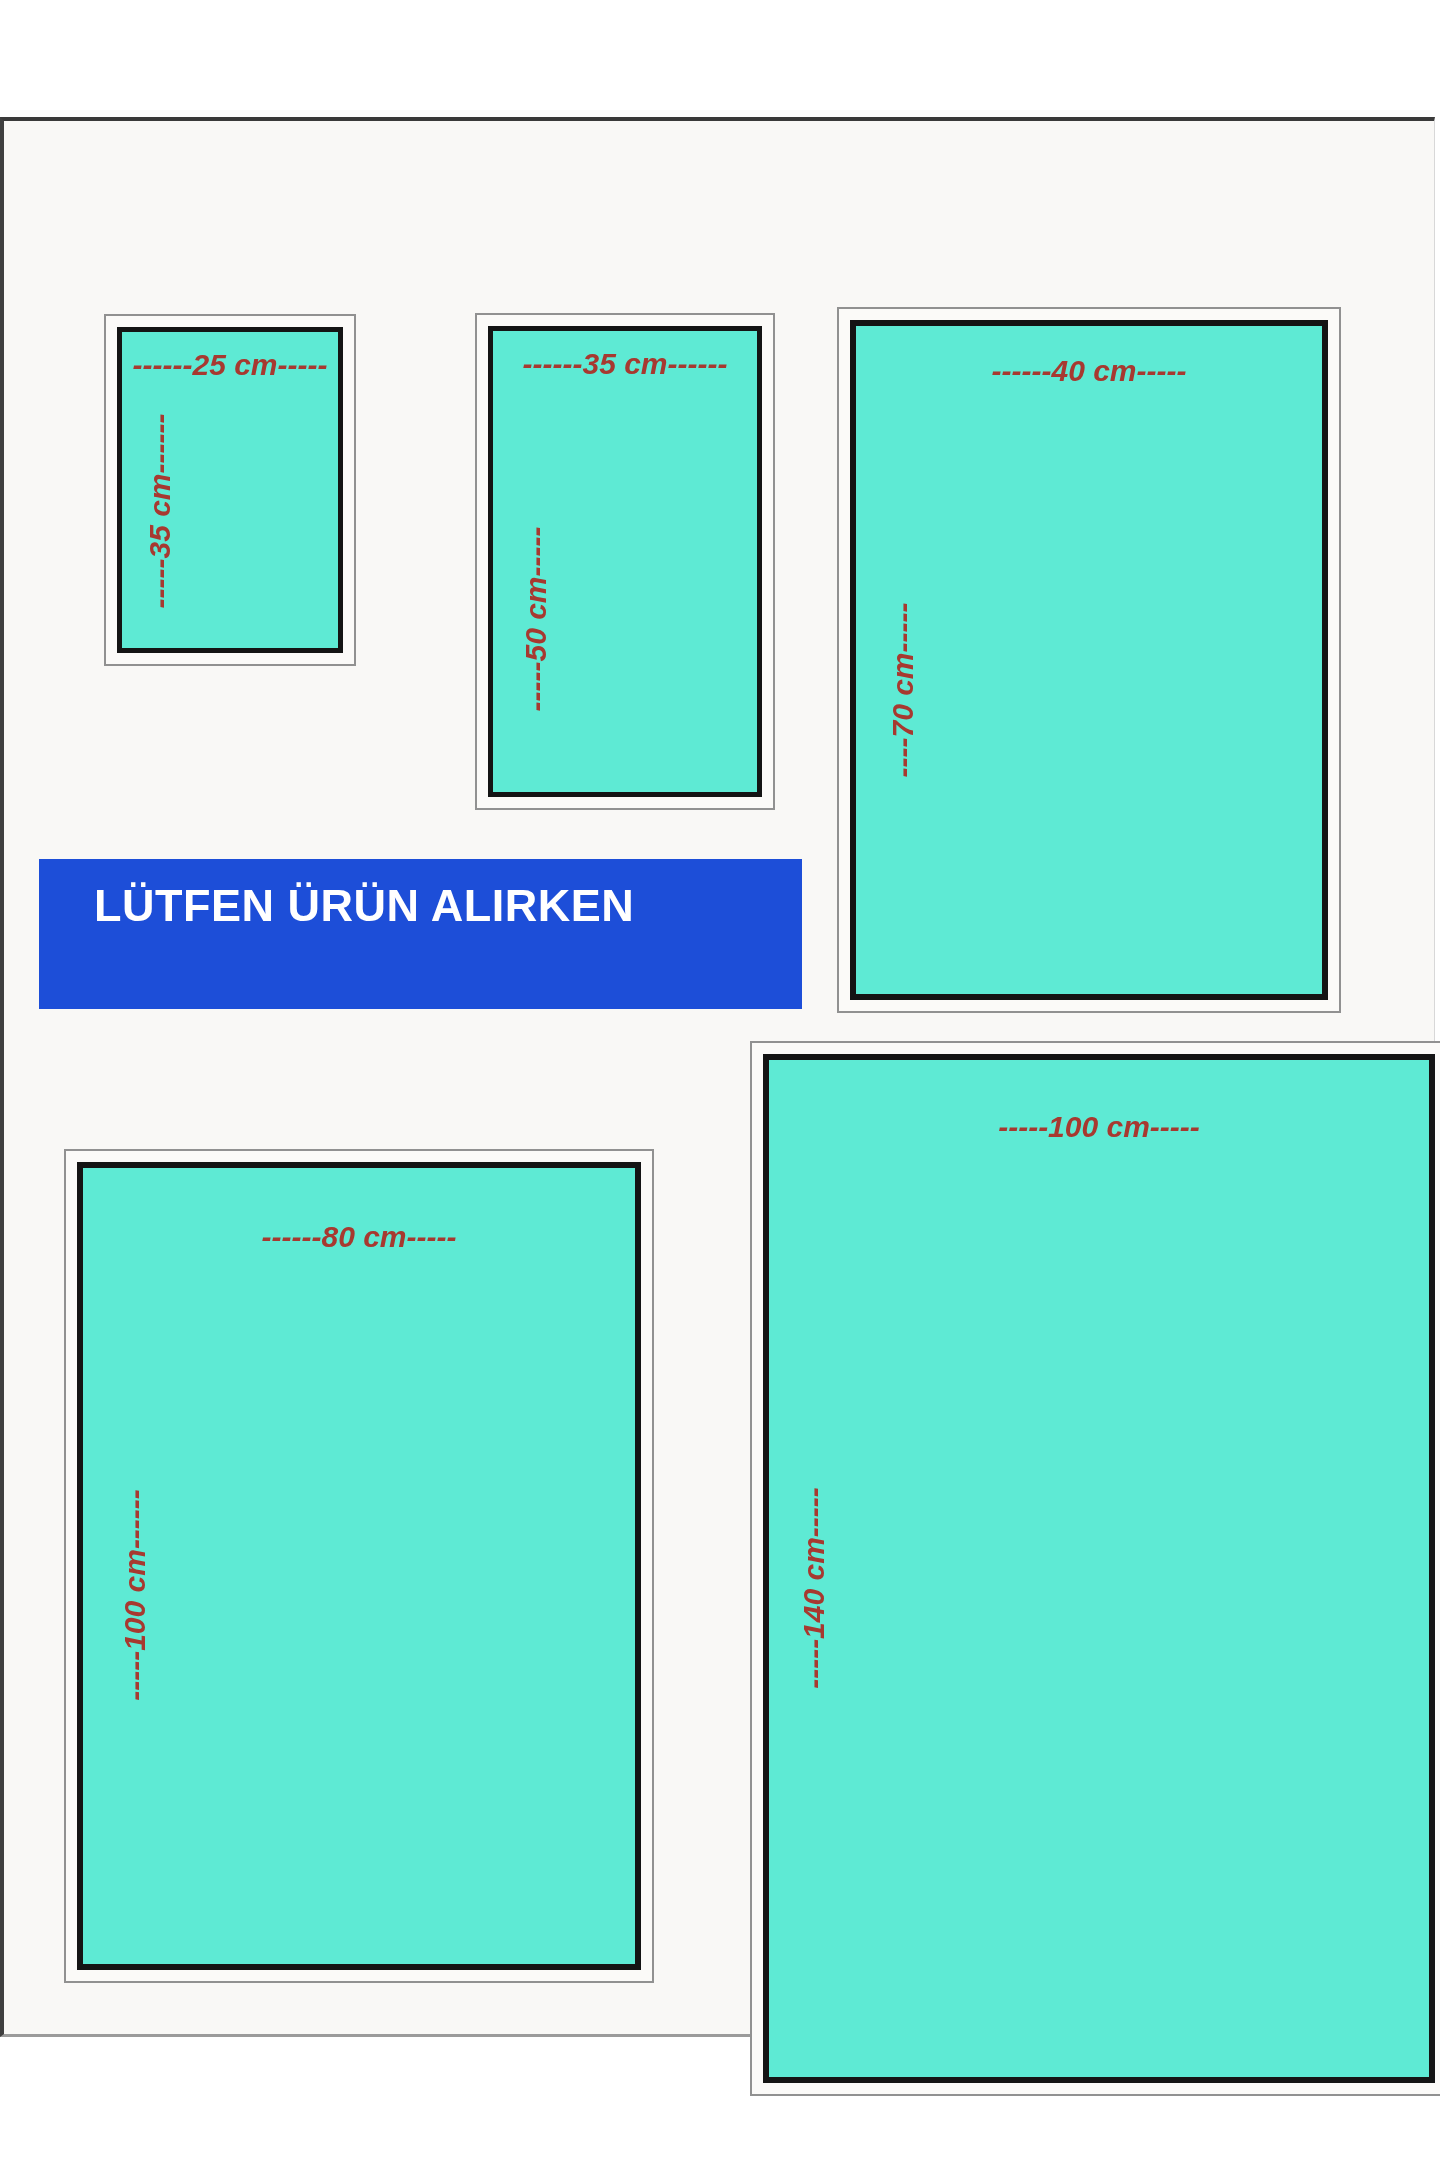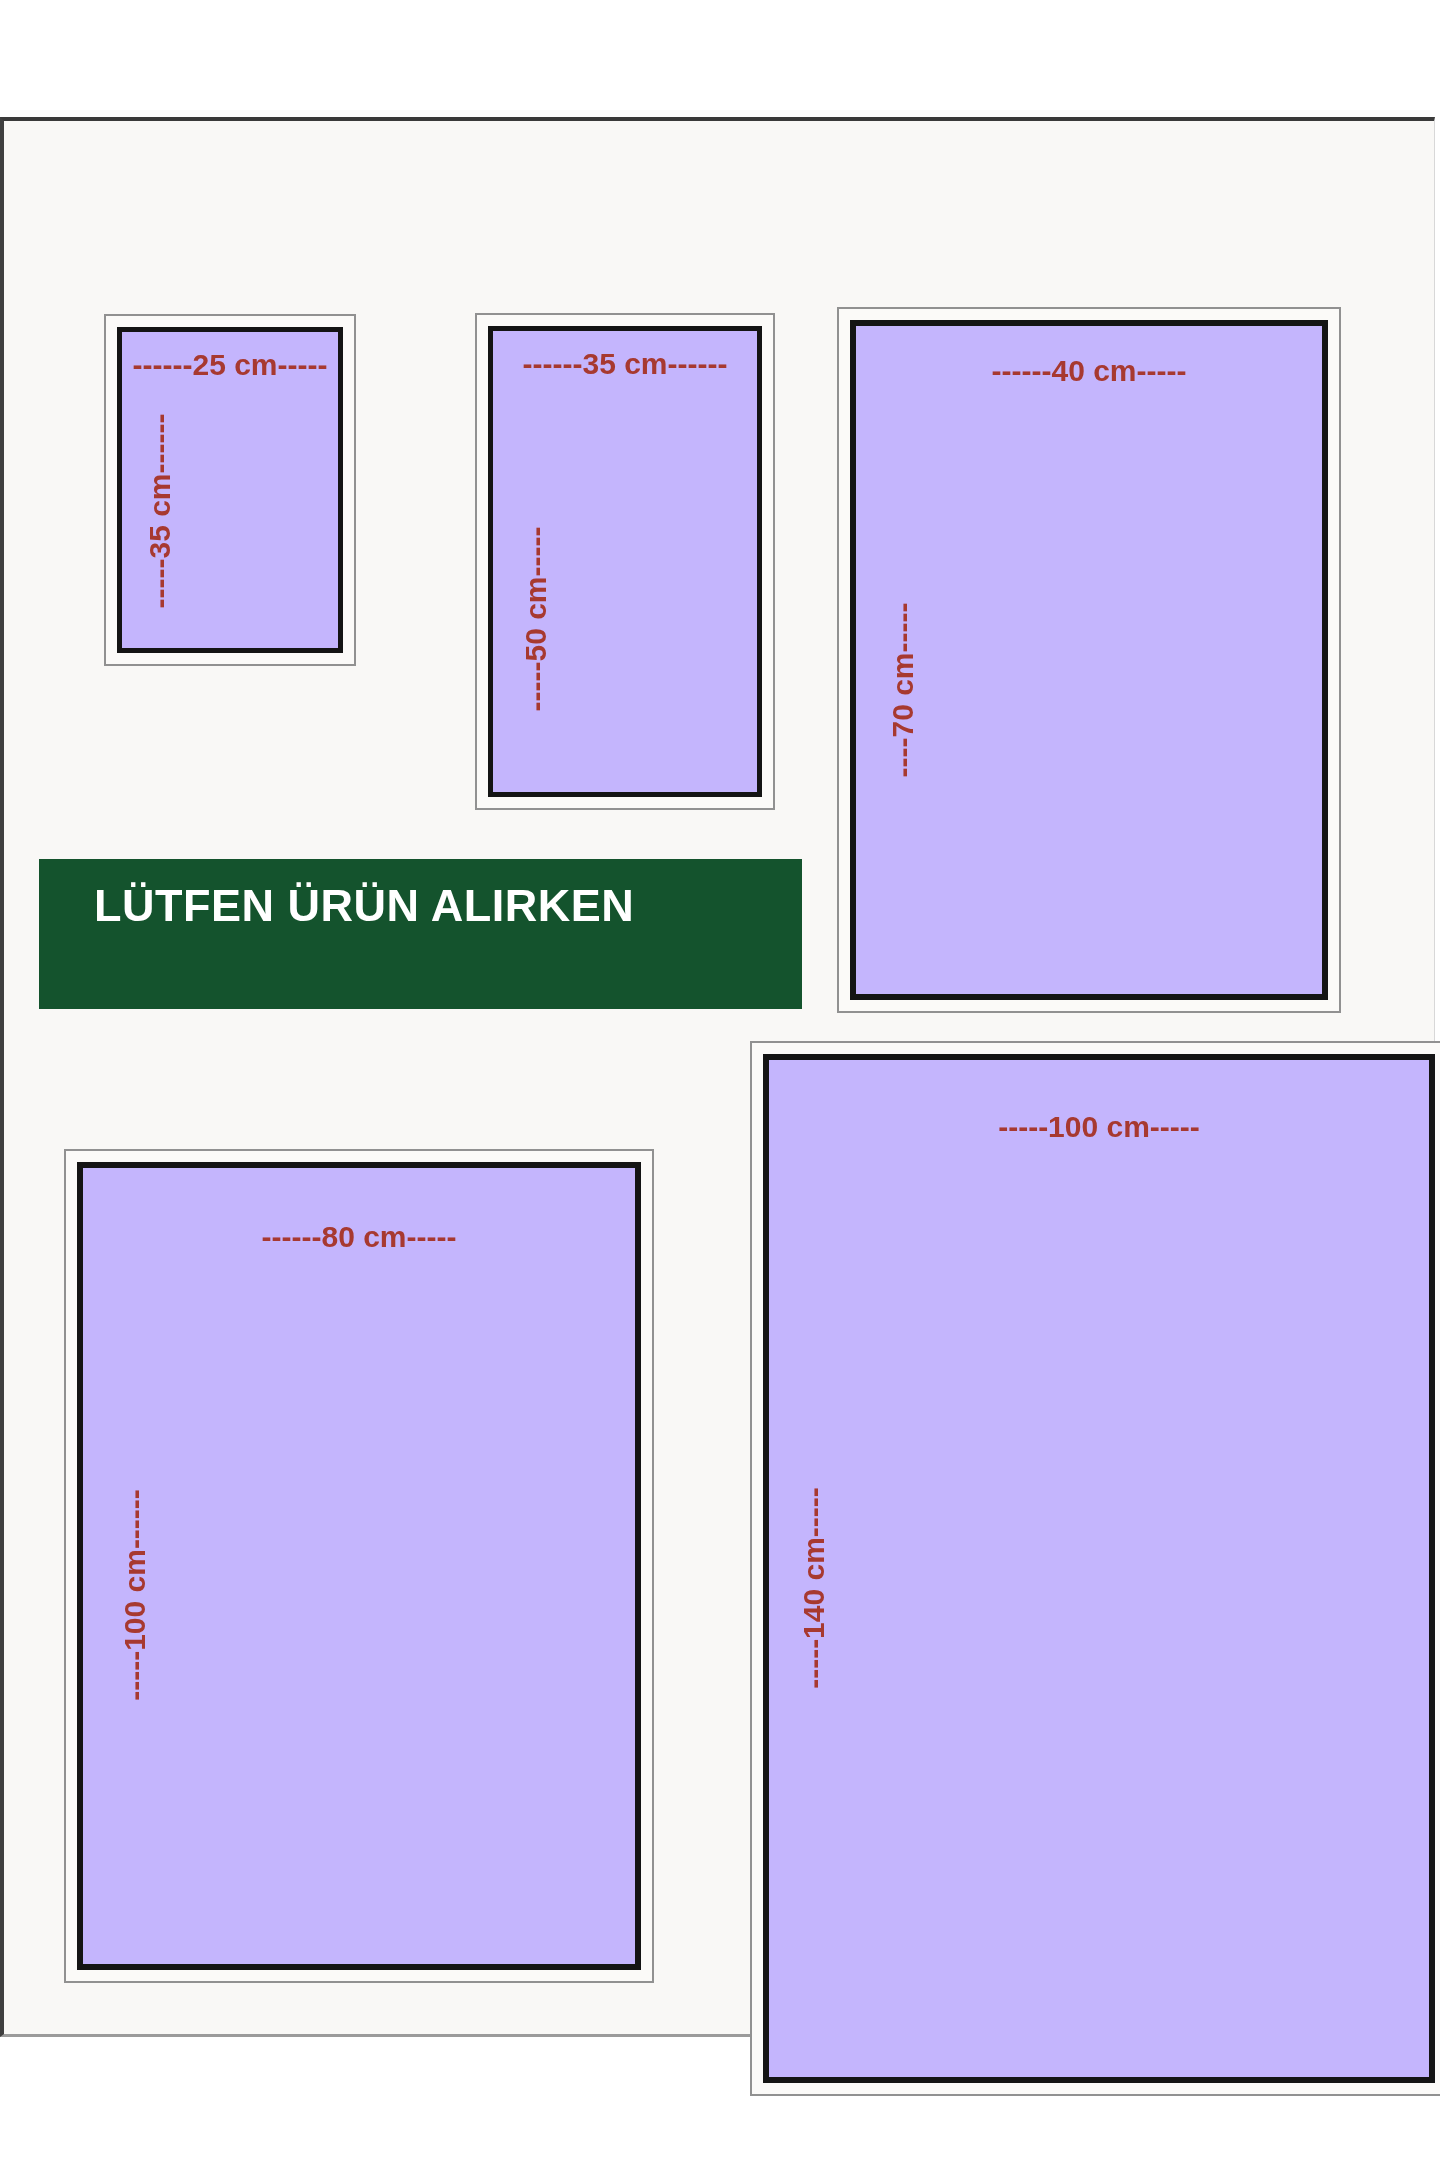"------25 cm-----" .inner { background: #c4b5fd -> #5eead4; font-style: none -> italic }
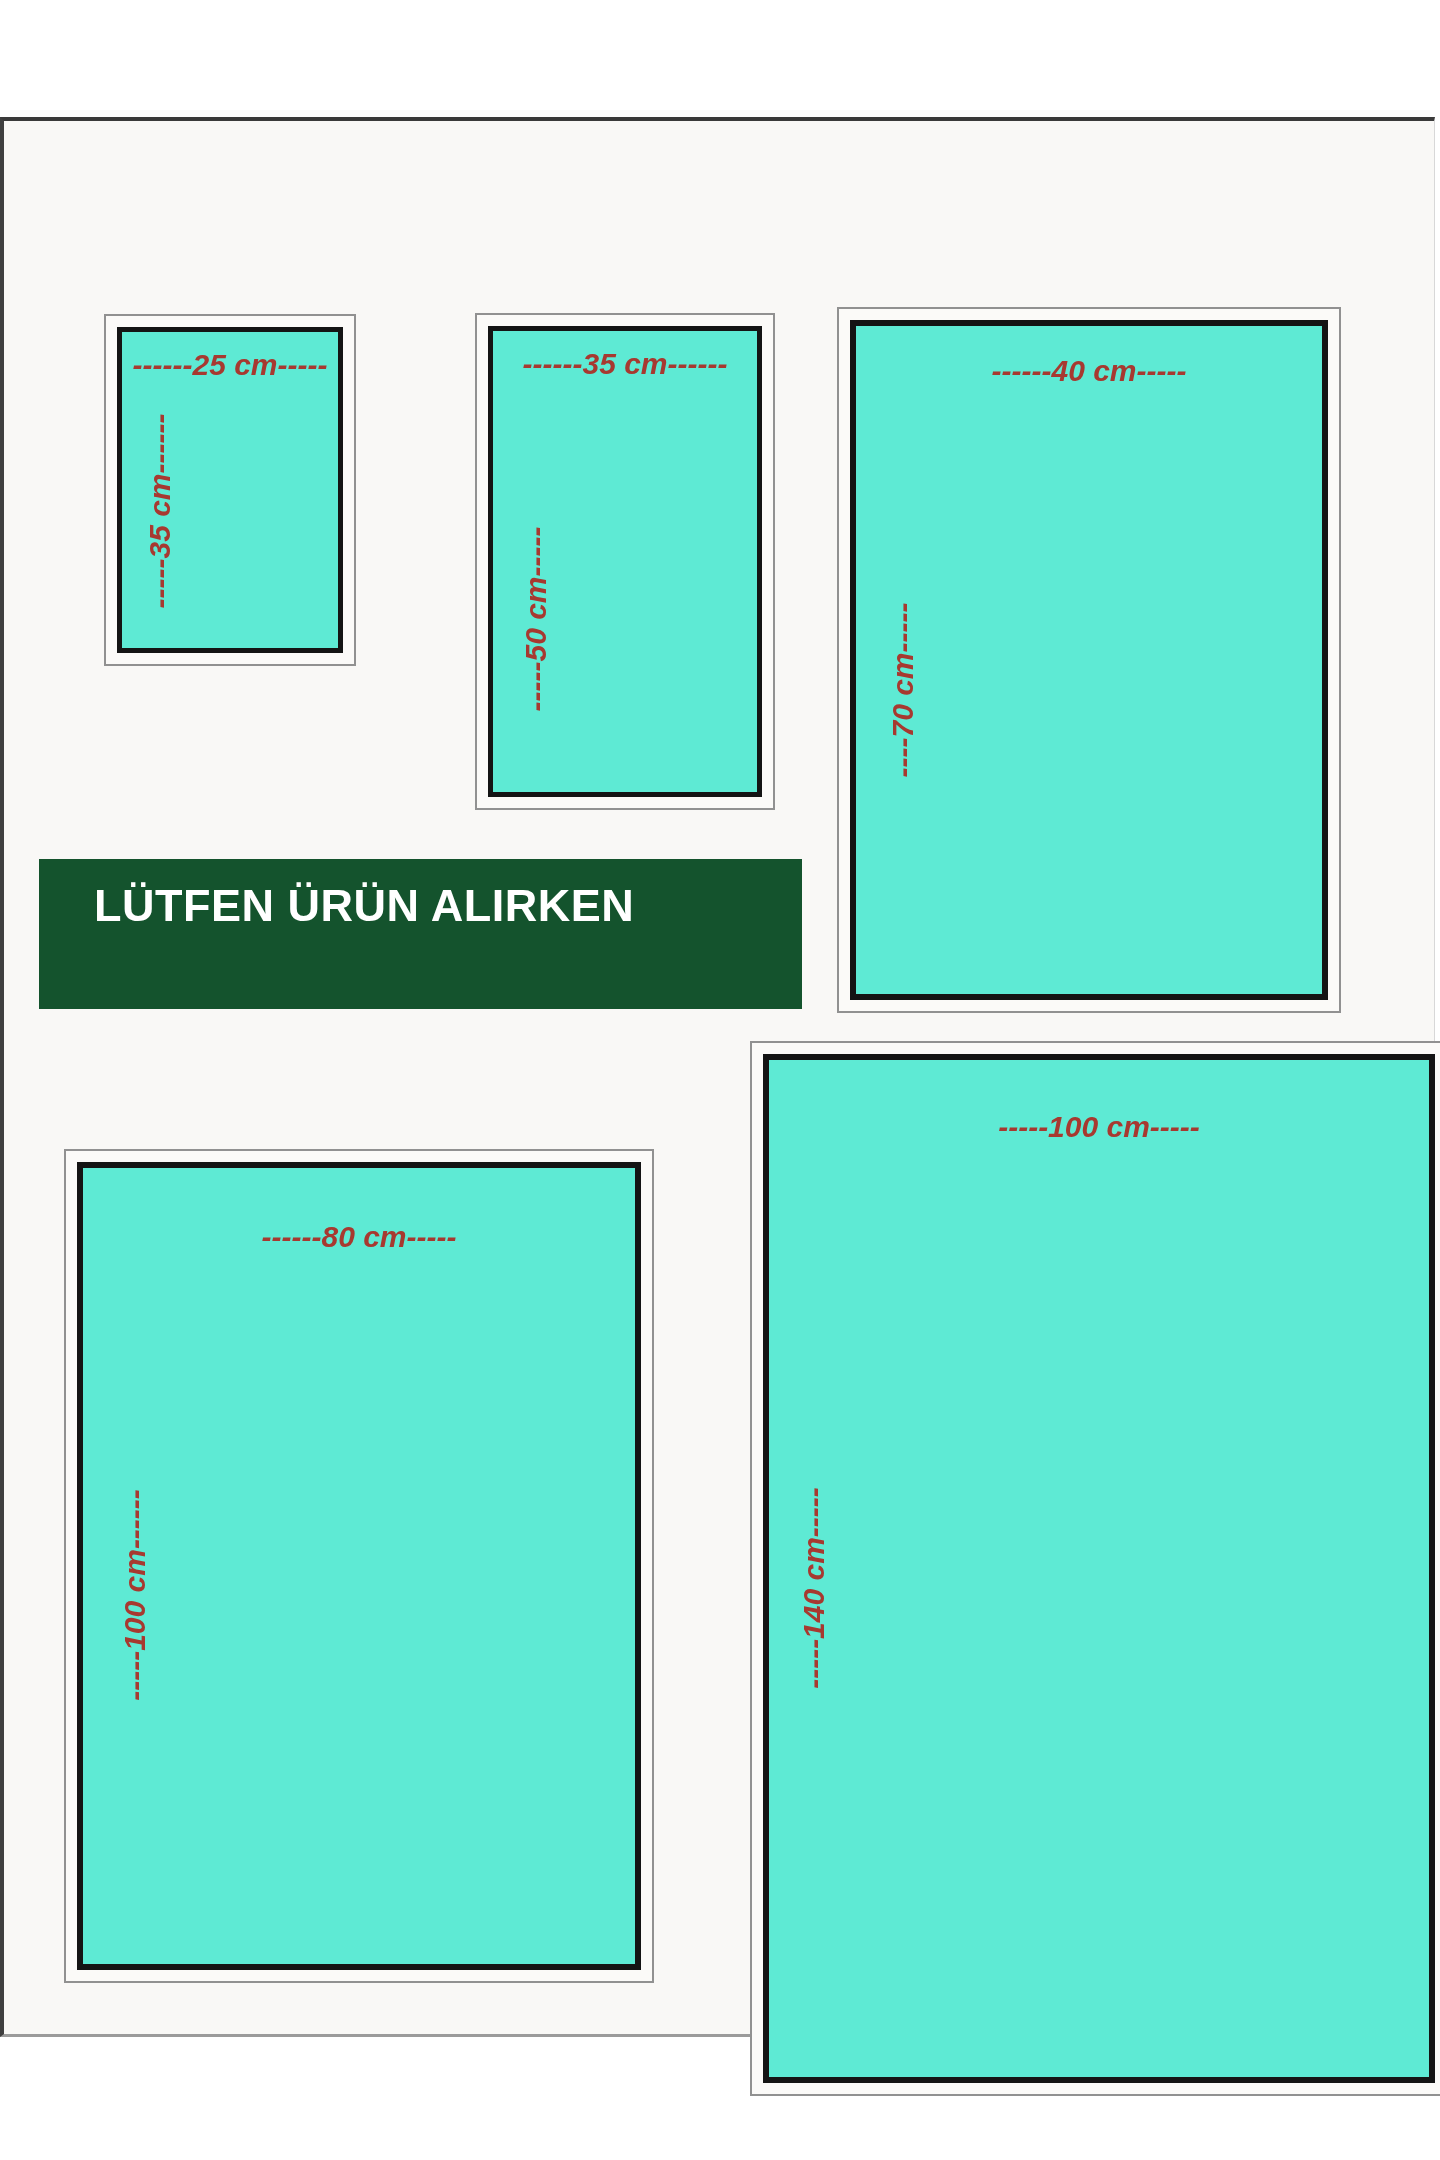"LÜTFEN ÜRÜN ALIRKEN" .banner { background: #14532d -> #1d4ed8 }
